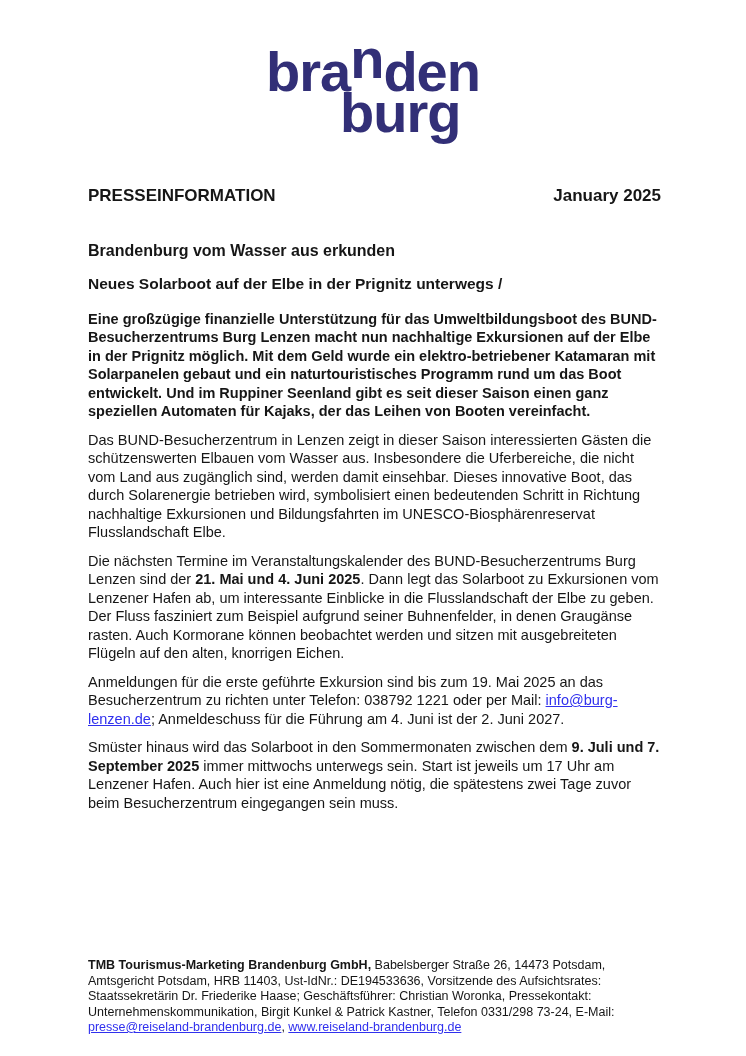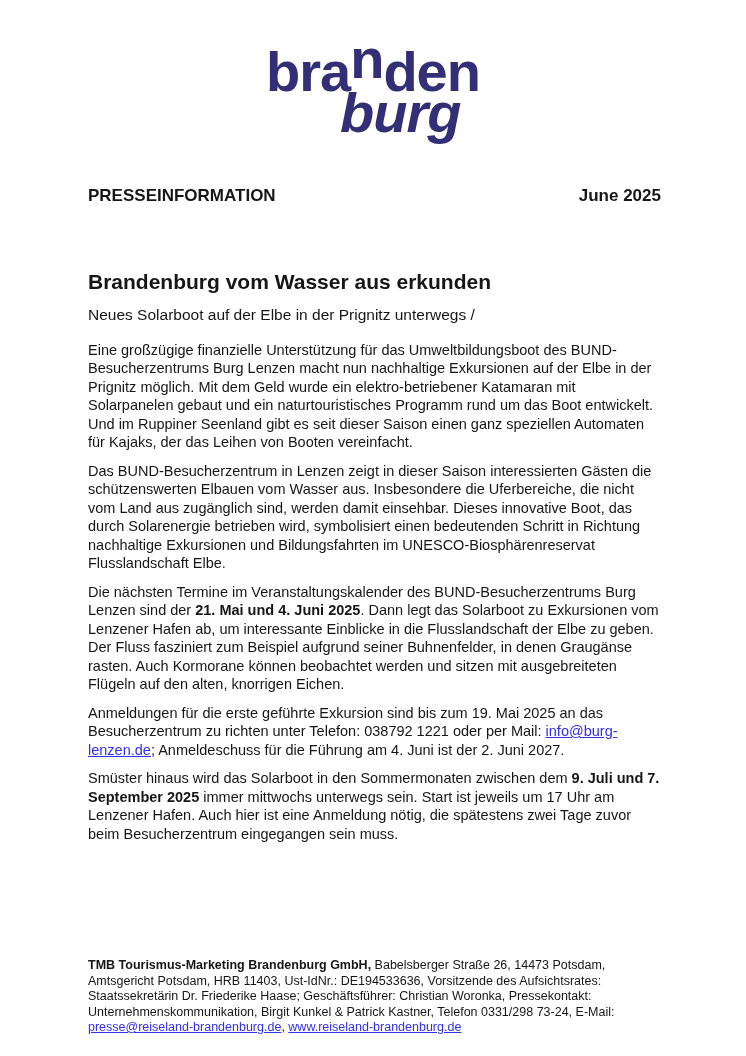"burg" .logo-l2 { font-style: italic -> none }
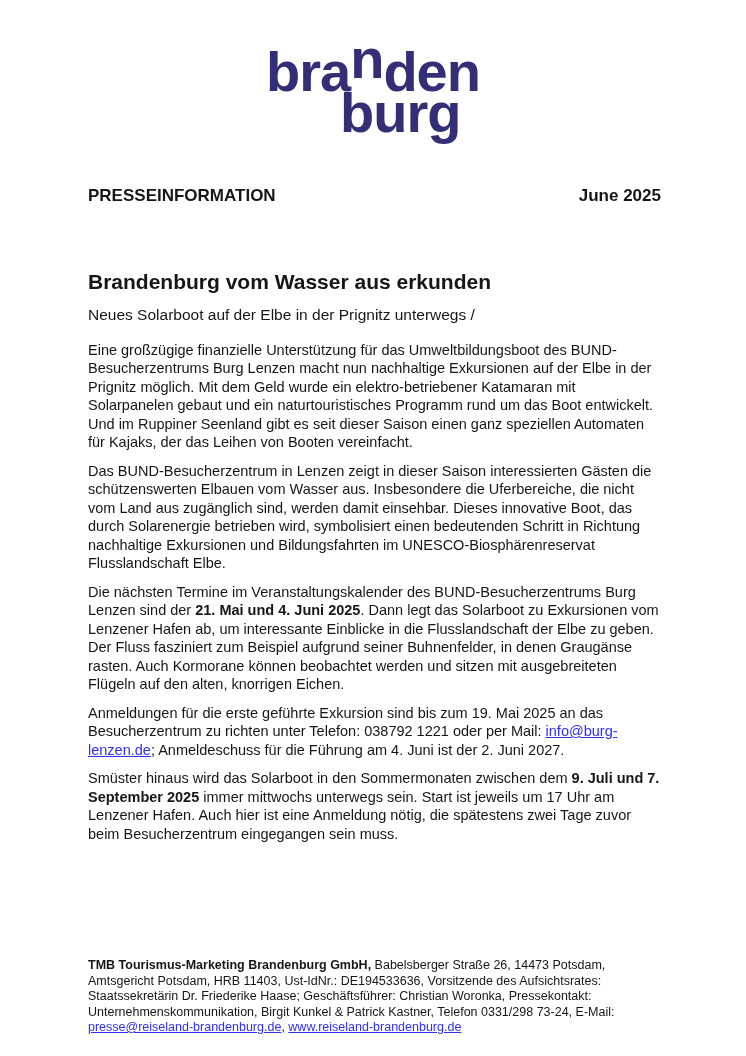"June 2025" span { text: June -> January }
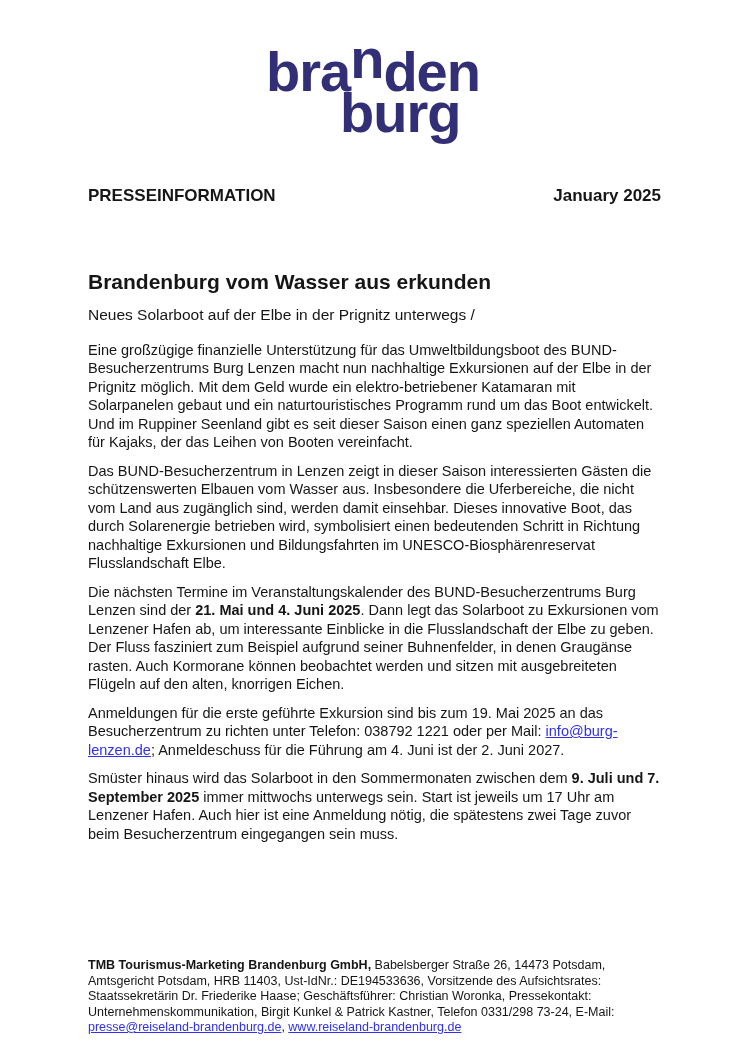"Brandenburg vom Wasser aus erkunden" .title { font-size: 21px -> 16px; margin-top: 65px -> 34px }
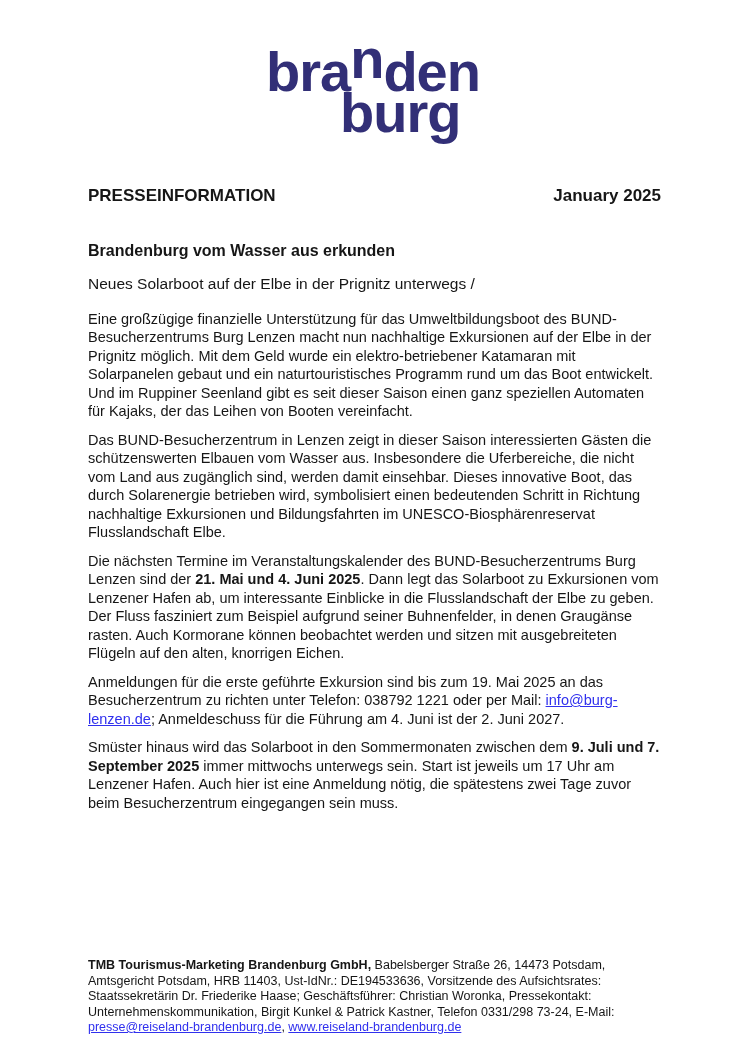"Neues Solarboot auf der Elbe" .subtitle { font-weight: normal -> bold }
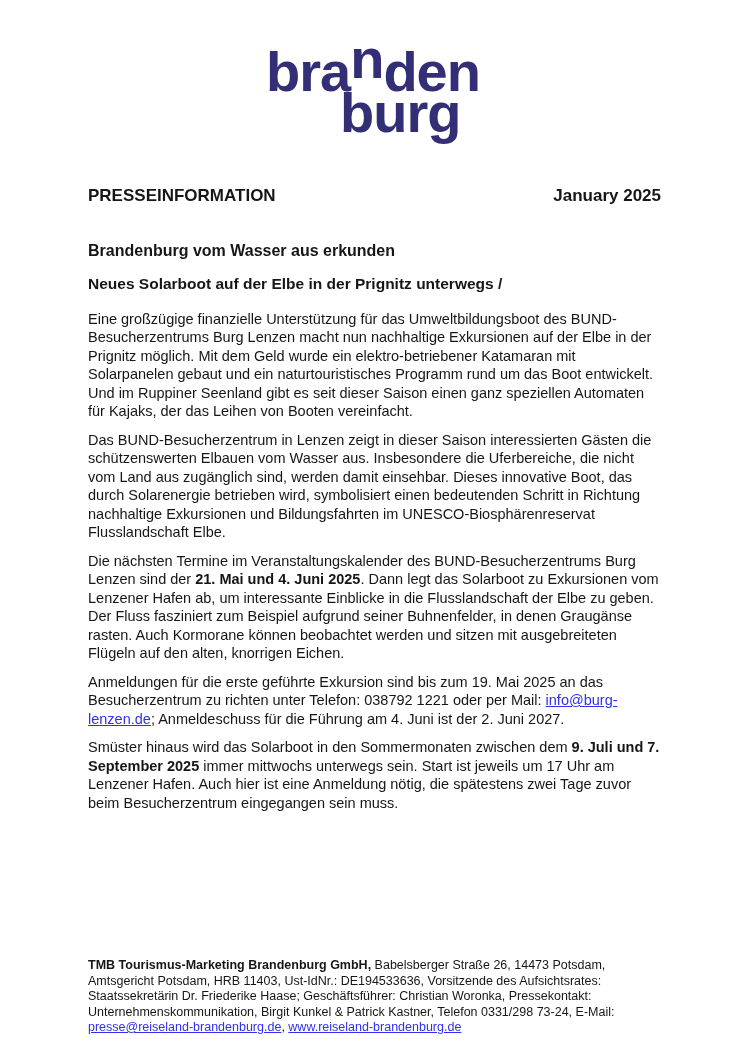"Eine großzügige finanzielle" p.lead { font-weight: normal -> bold }
